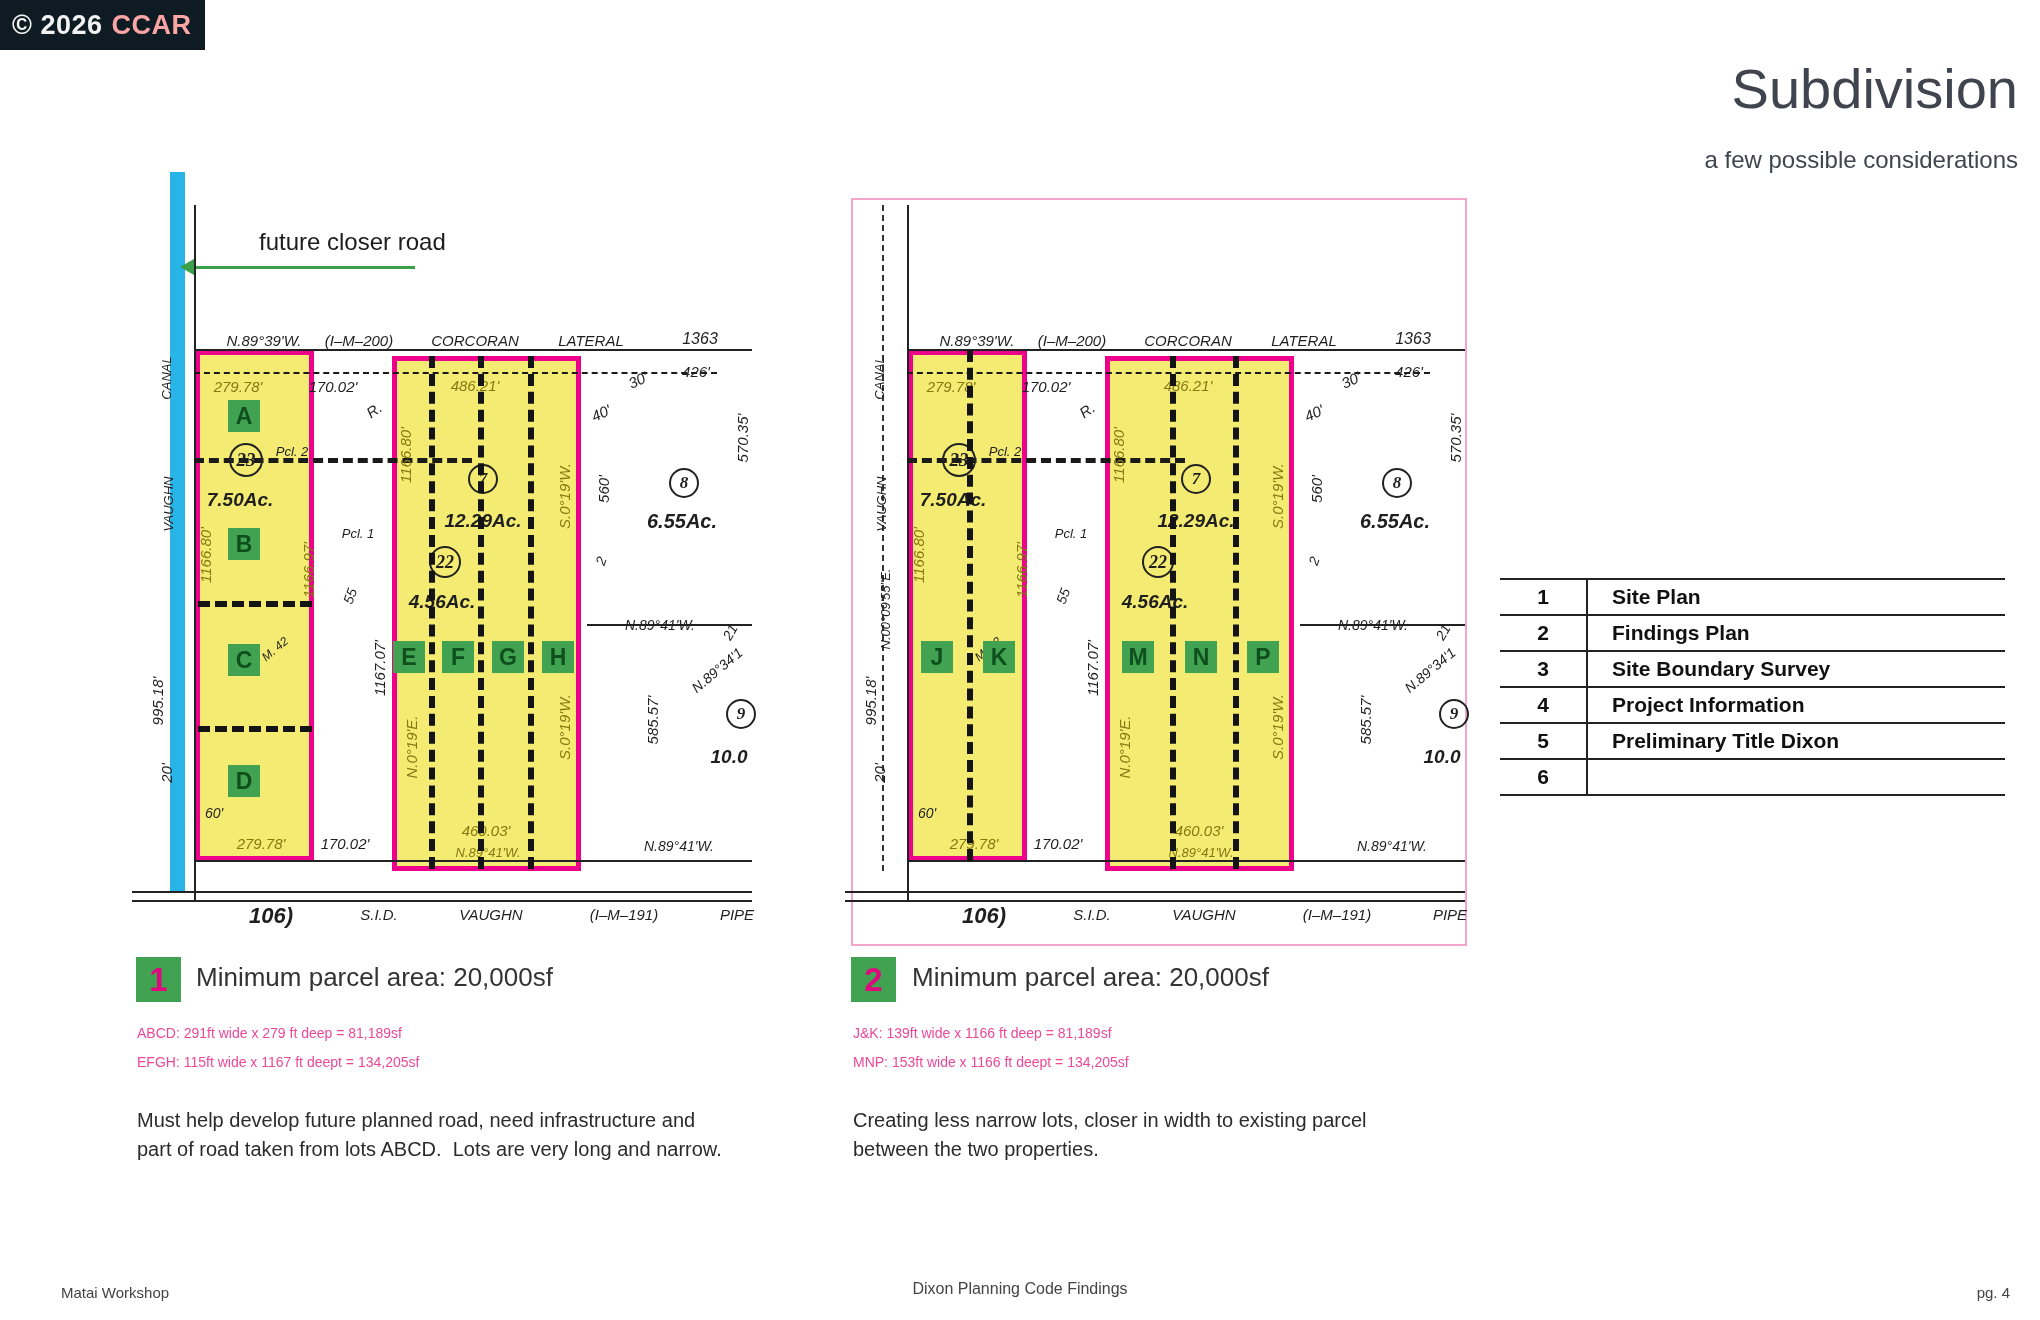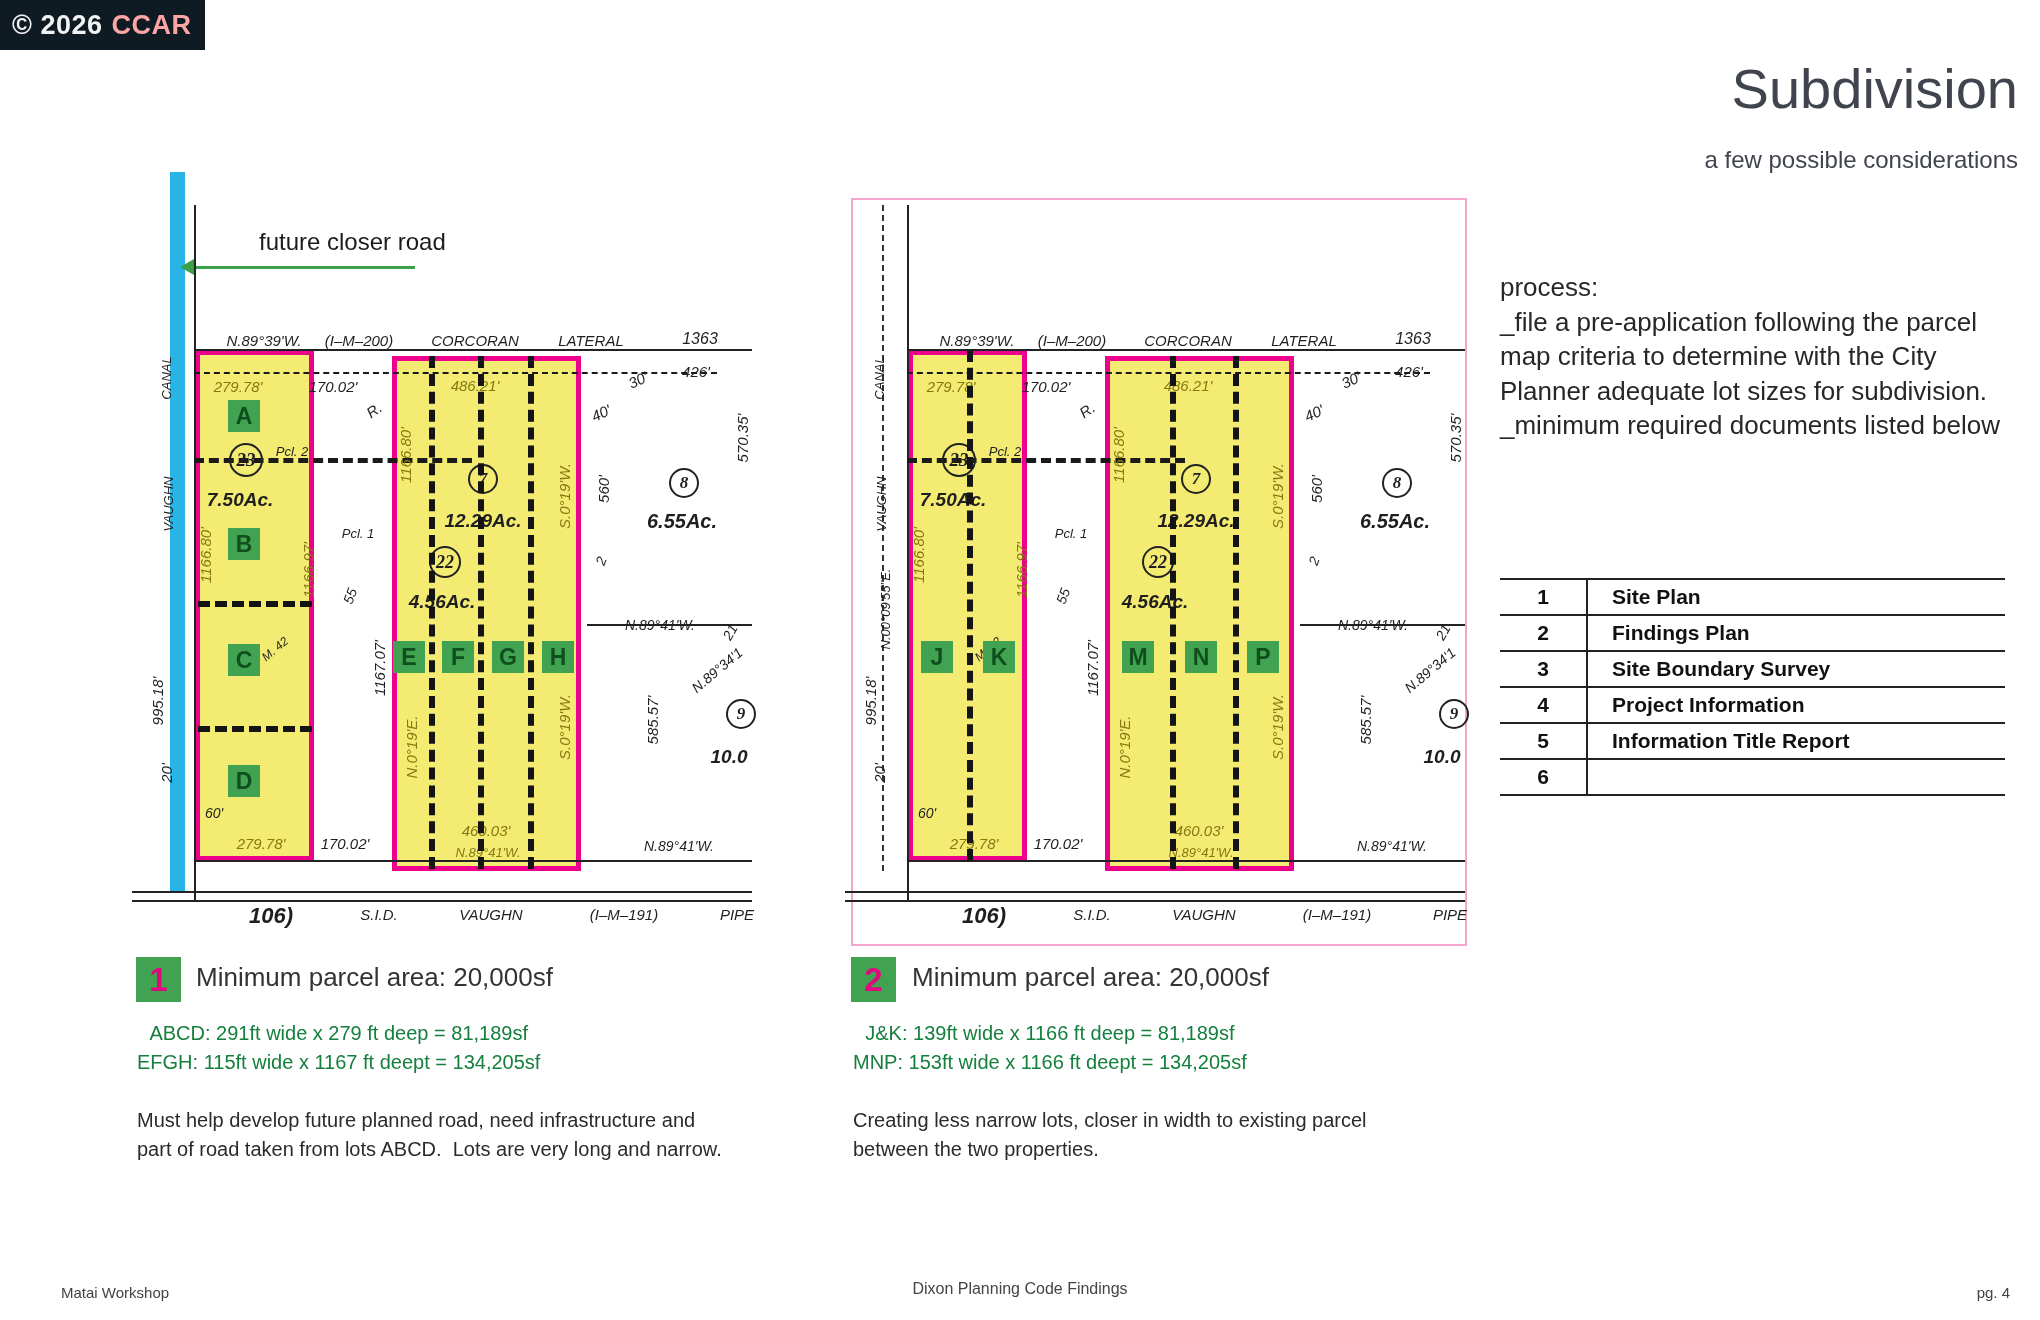"process:" div.process { html: <div> <p>process:</p> <span><p>_file a pre-application following the parcel map criteria to determine with the City Planner adequate lot sizes for subdivision.</p><p>_minimum required documents listed below</p></span> </div> -> none }
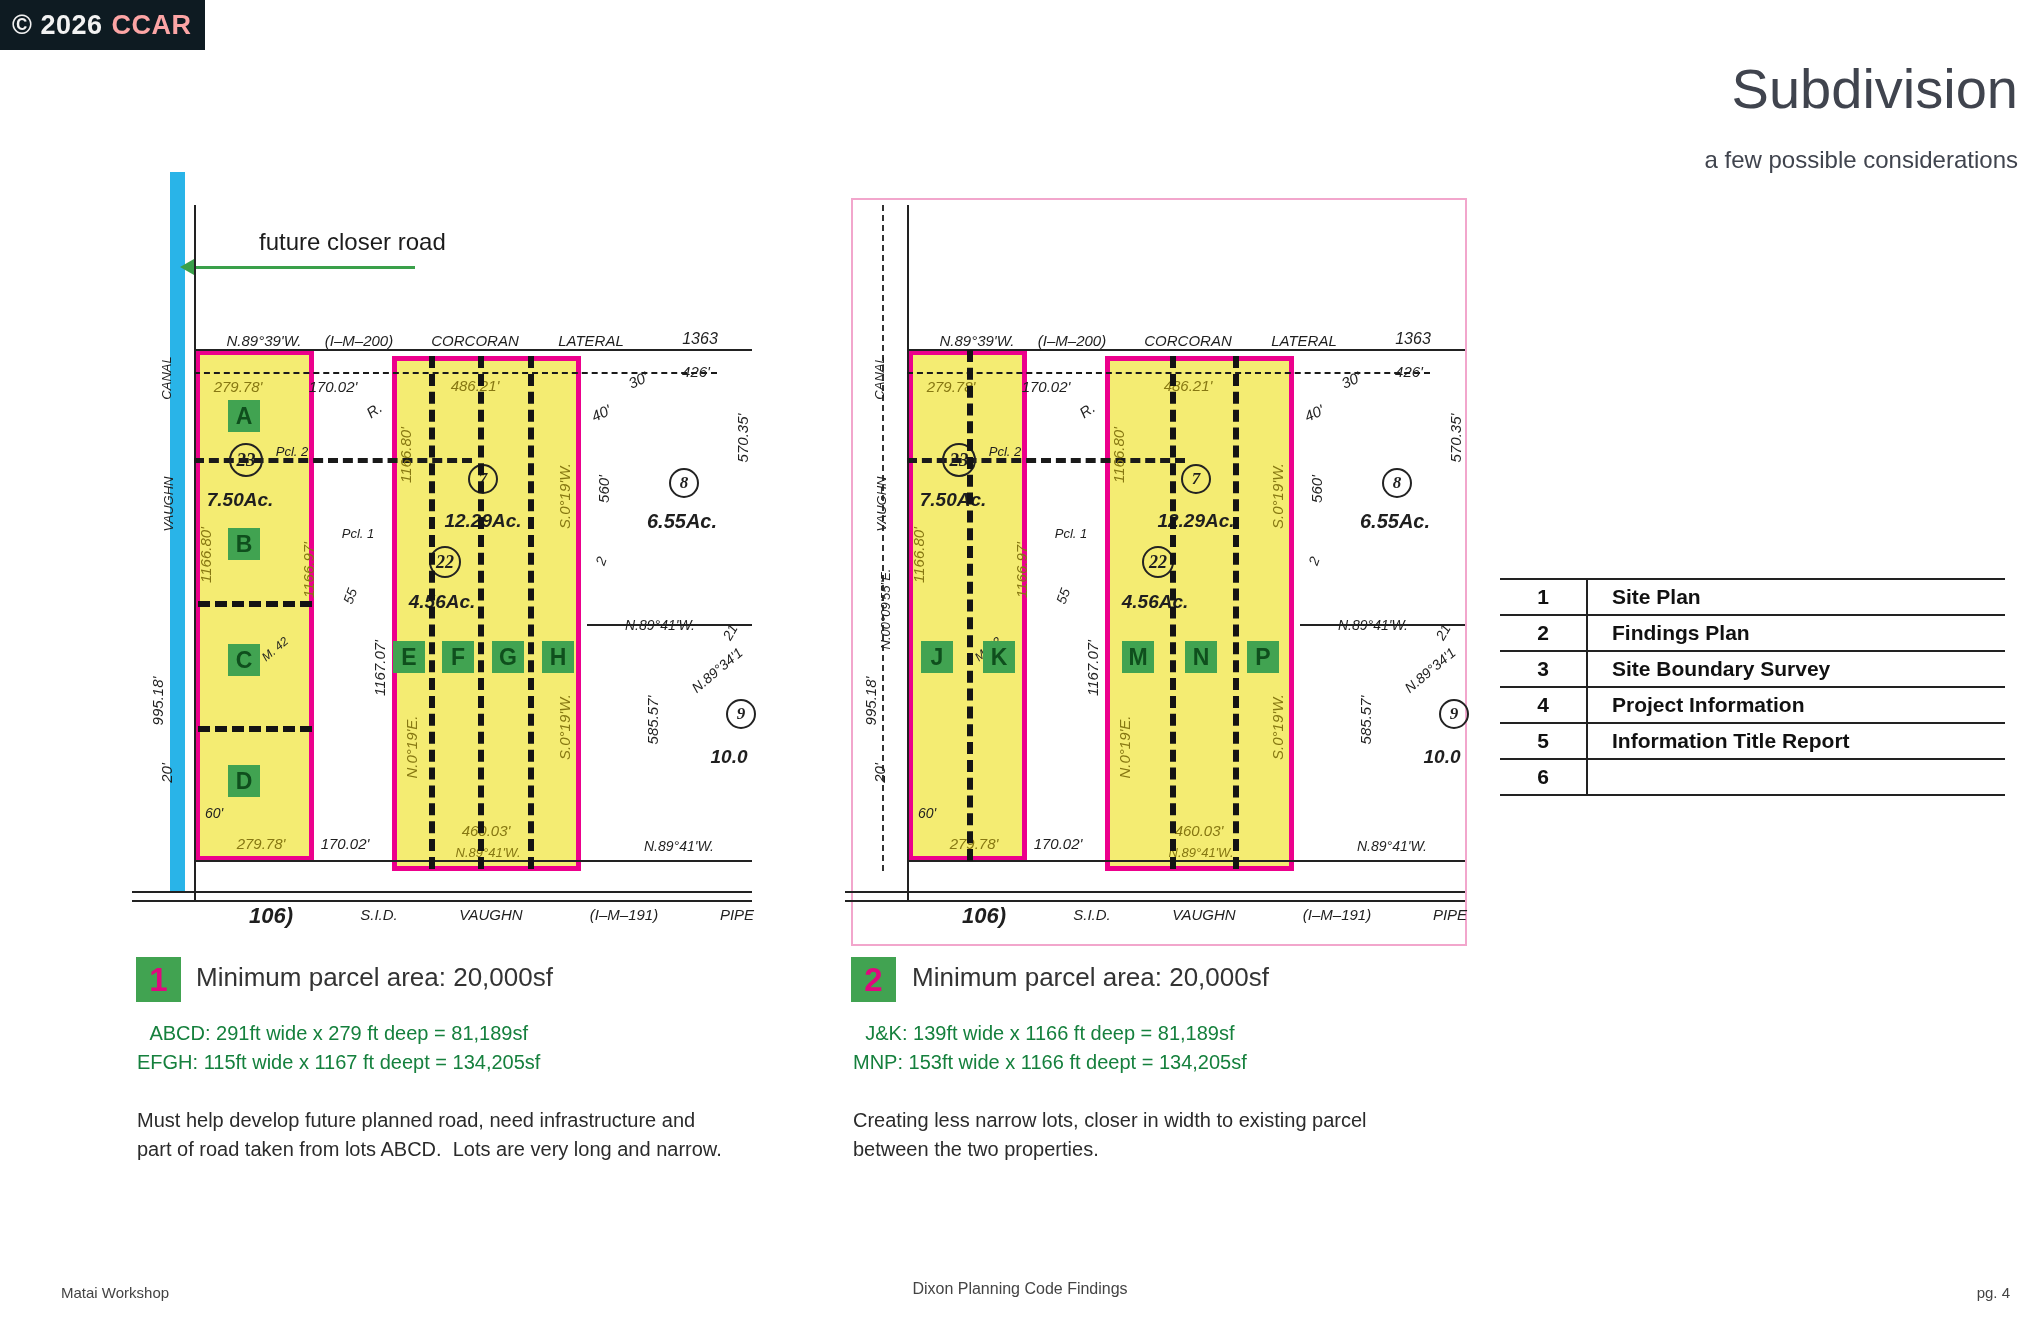"Information Title Report" div.doc-label { text: Information Title Report -> Preliminary Title Dixon }
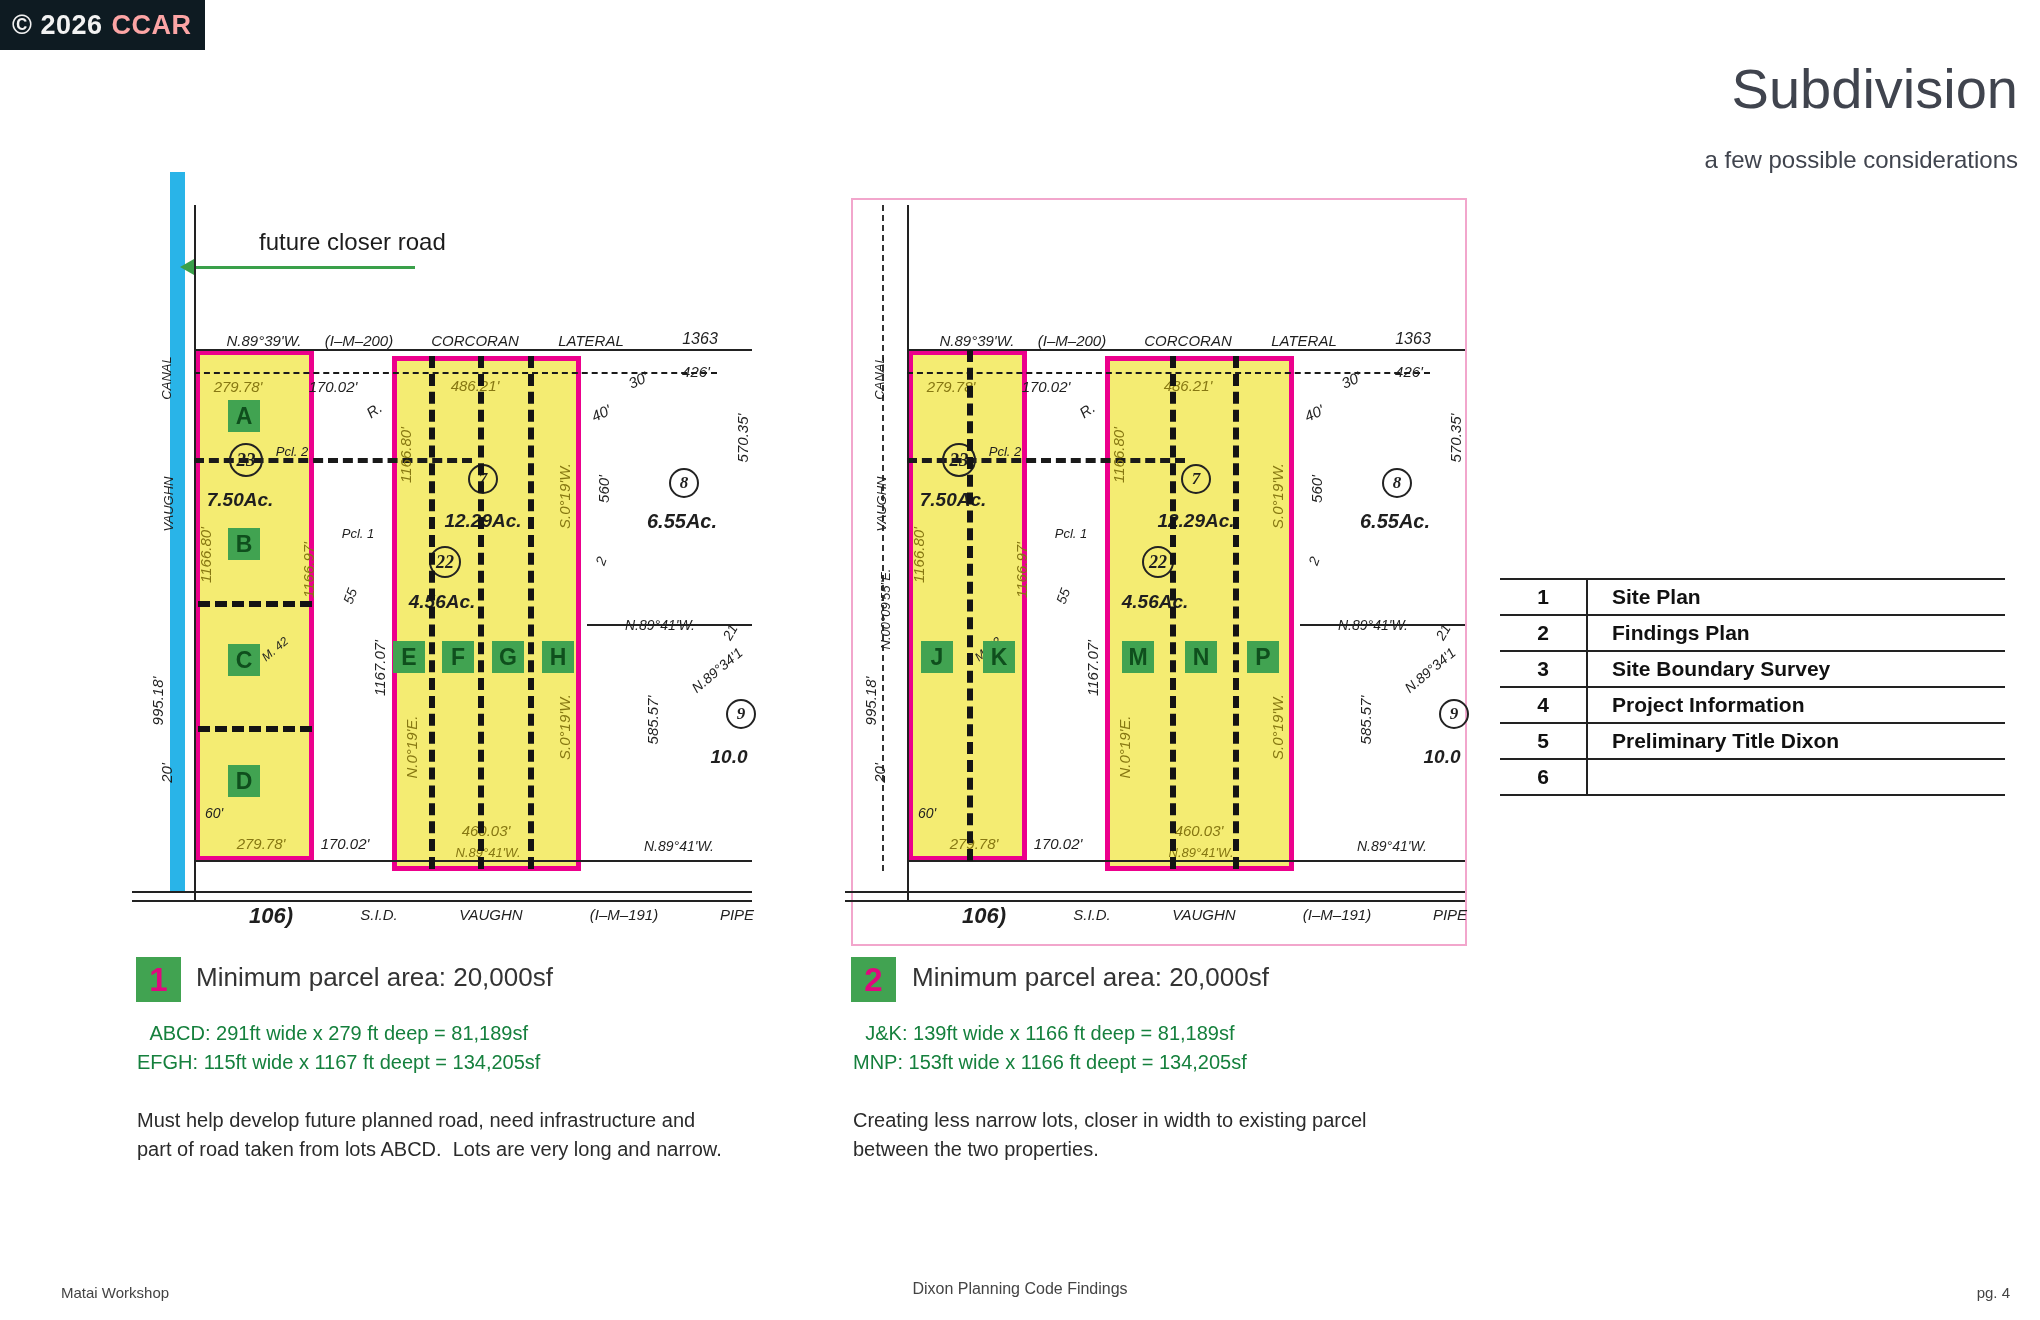"ABCD: 291ft wide x 279" .dims { color: #15803d -> #ec4899; font-size: 20px -> 14px; text-align: center -> none }
